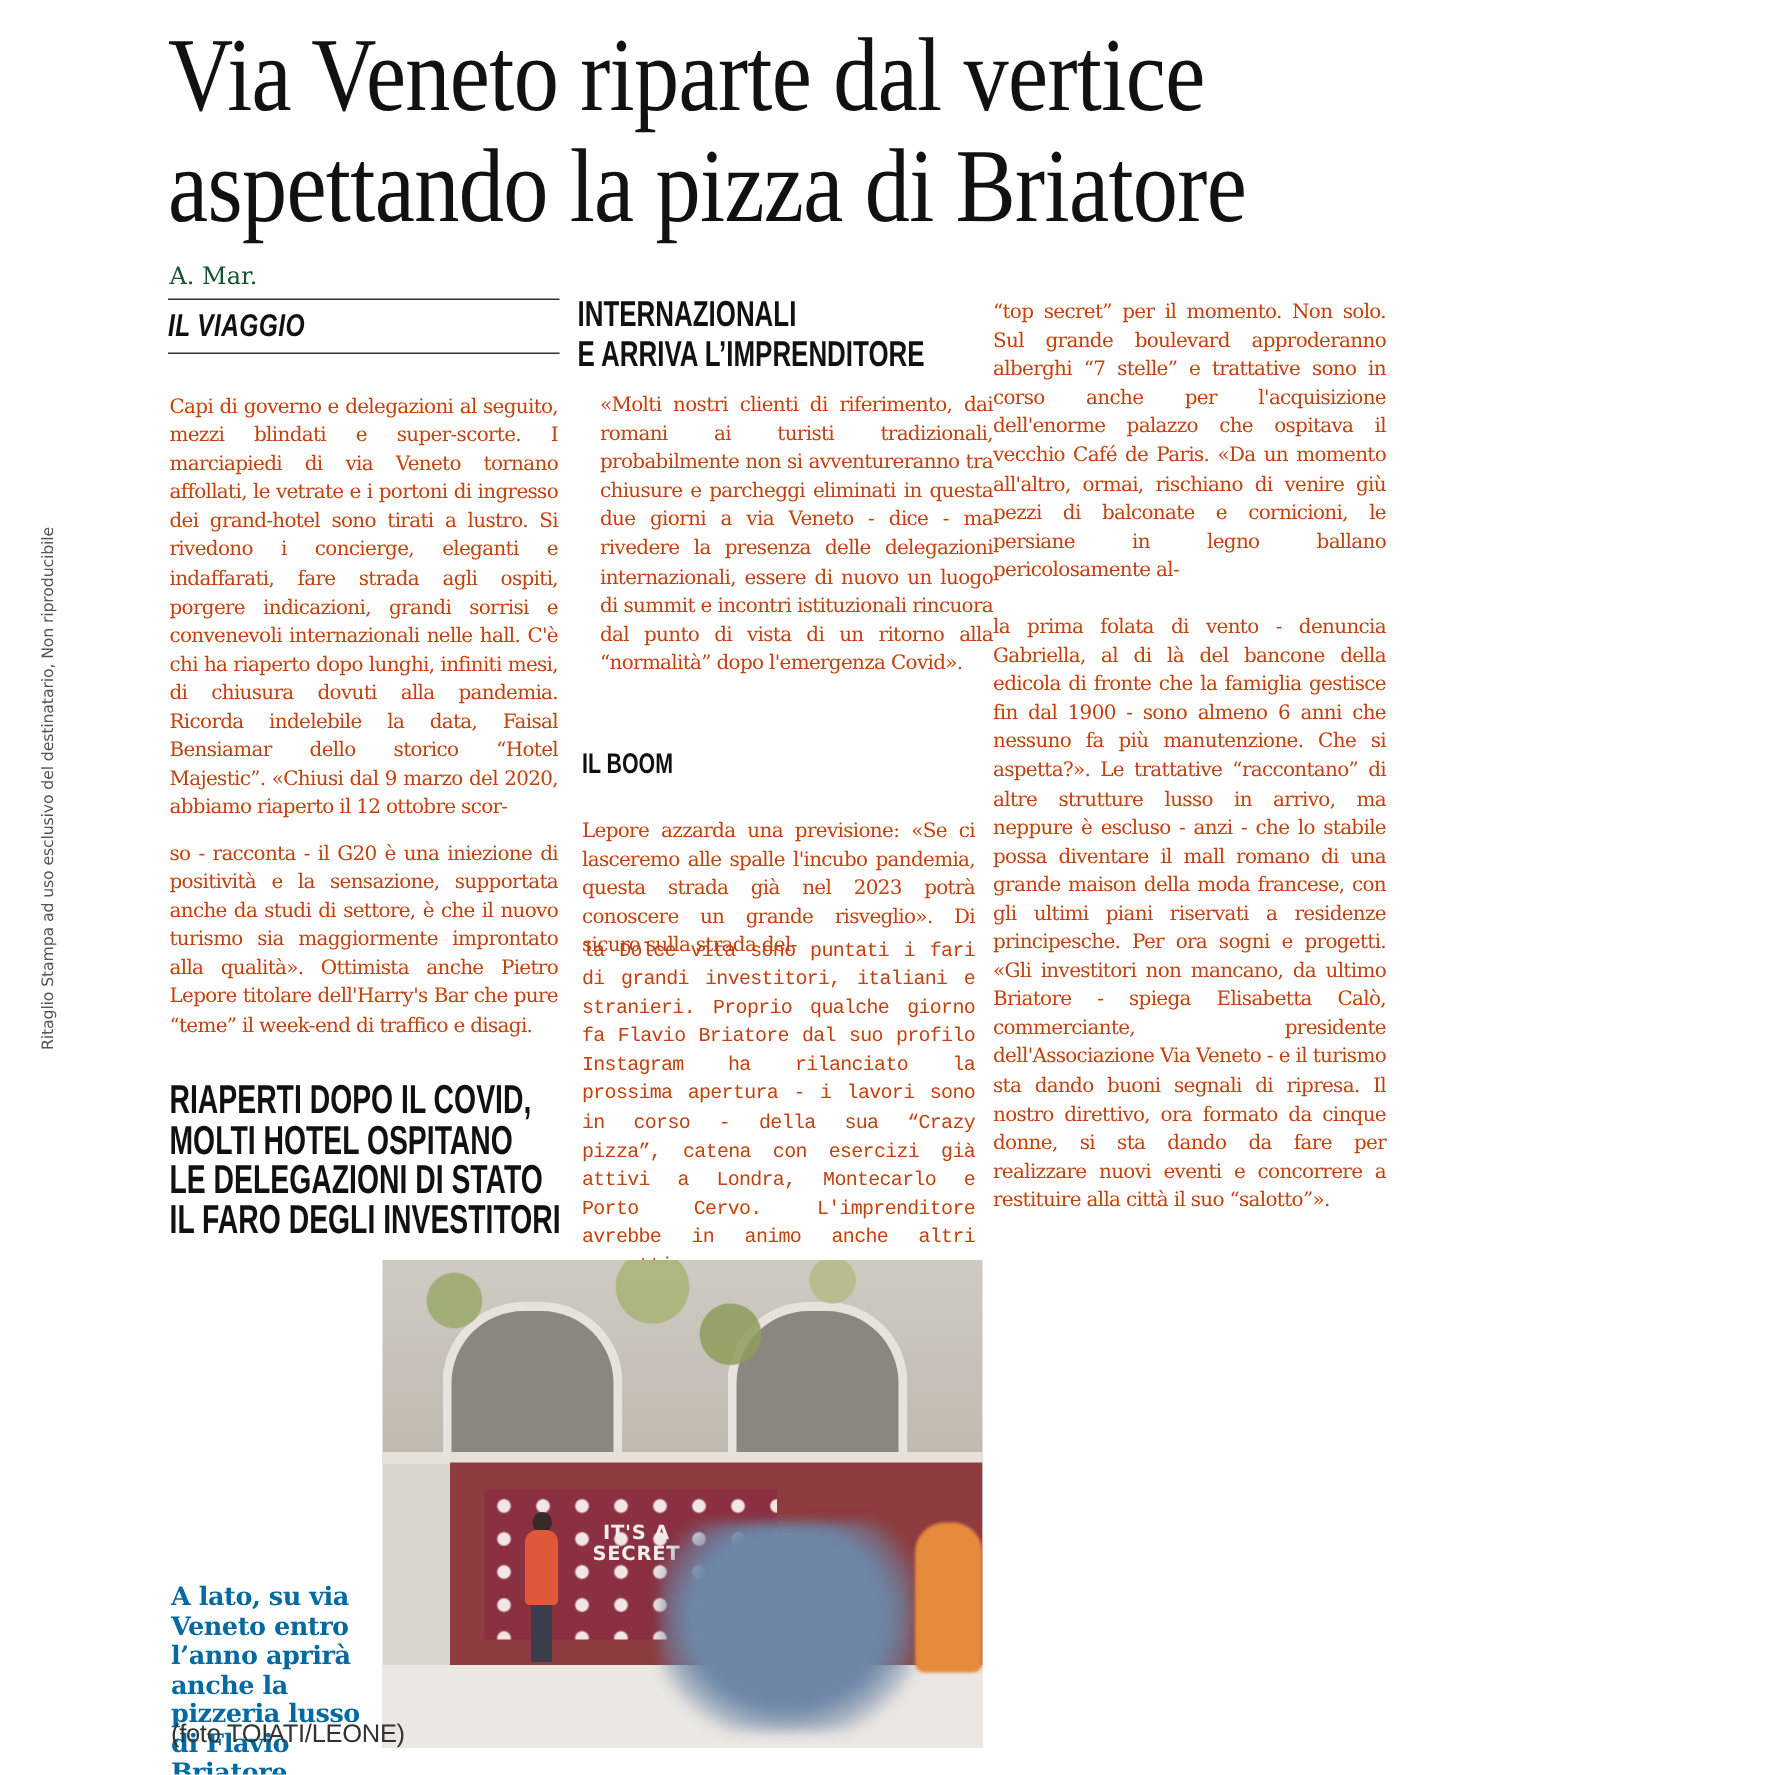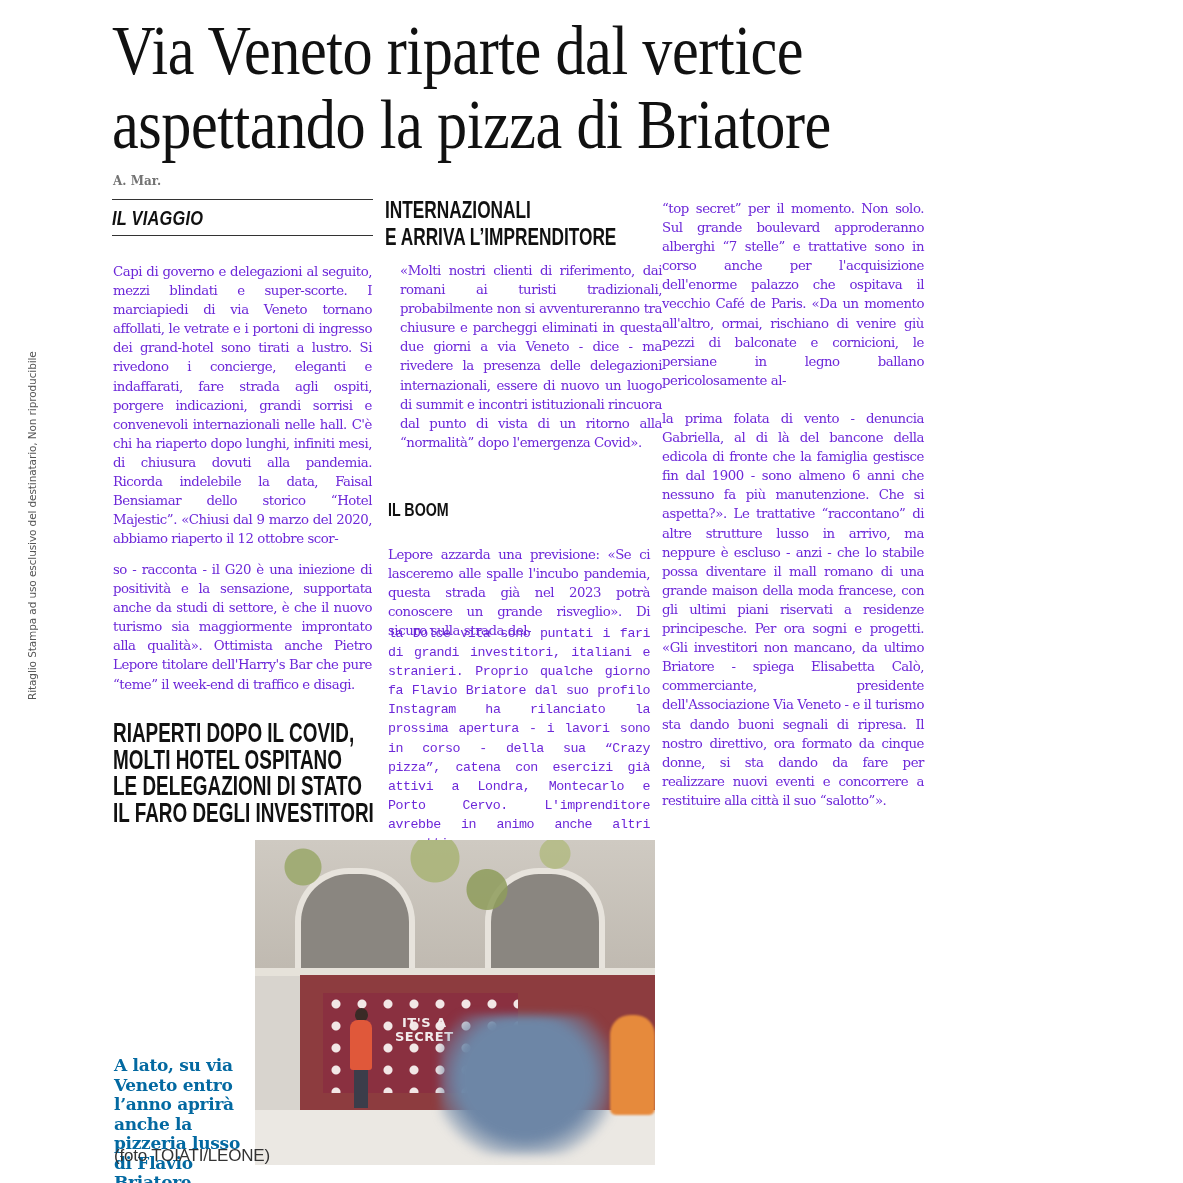"A. Mar." .byline { color: #737373 -> #14532d; font-size: 12px -> 16px; font-weight: bold -> normal }
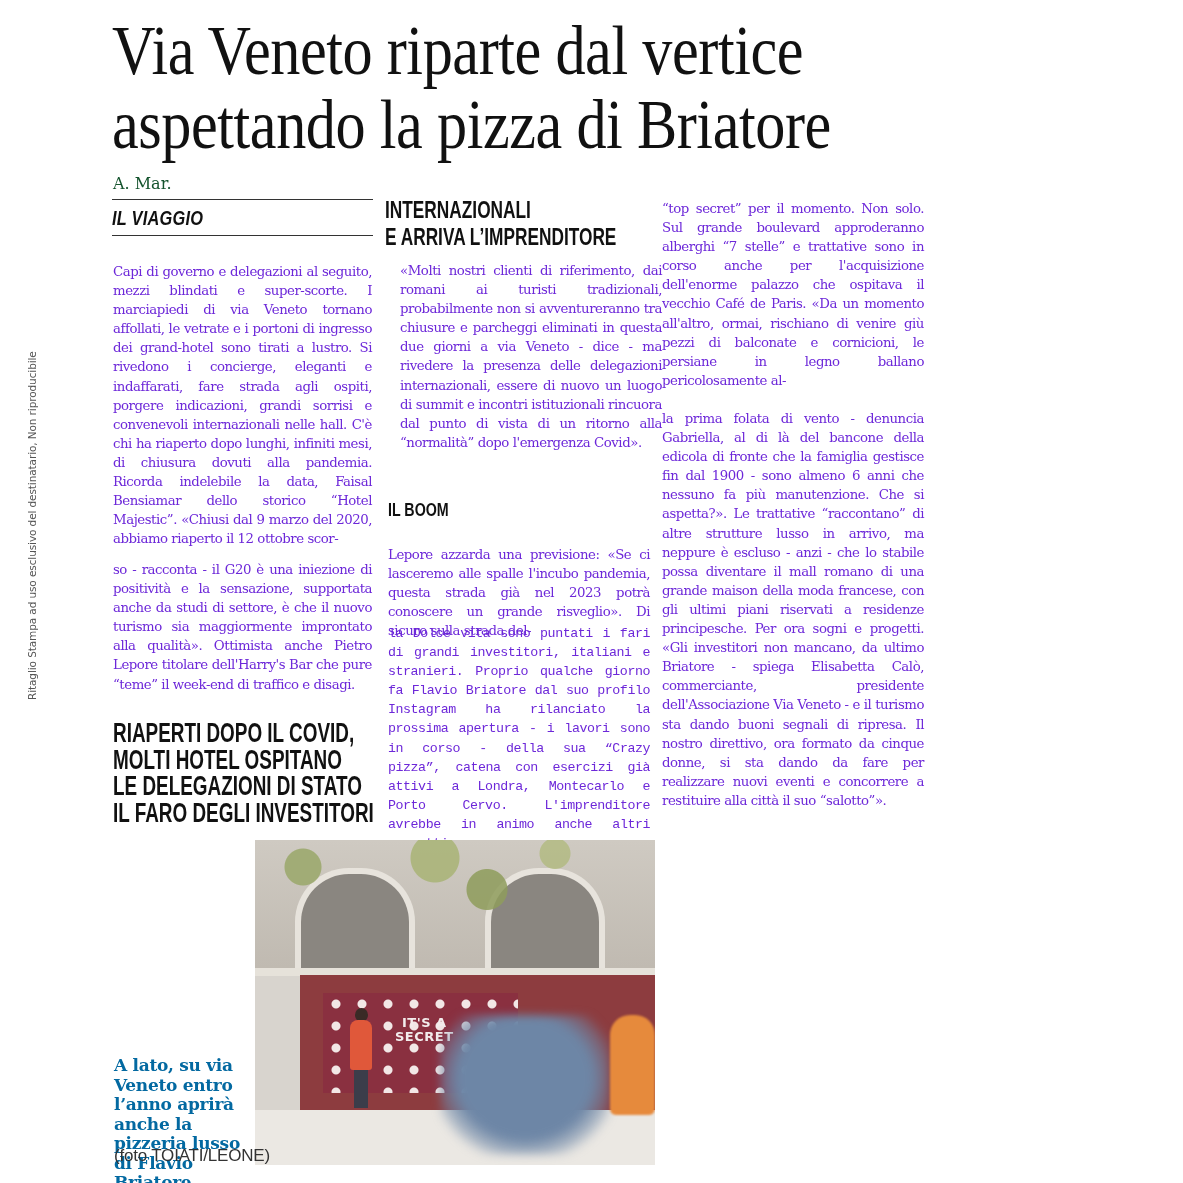"“top secret” per il momento." .col { color: #6d28d9 -> #c2410c }
